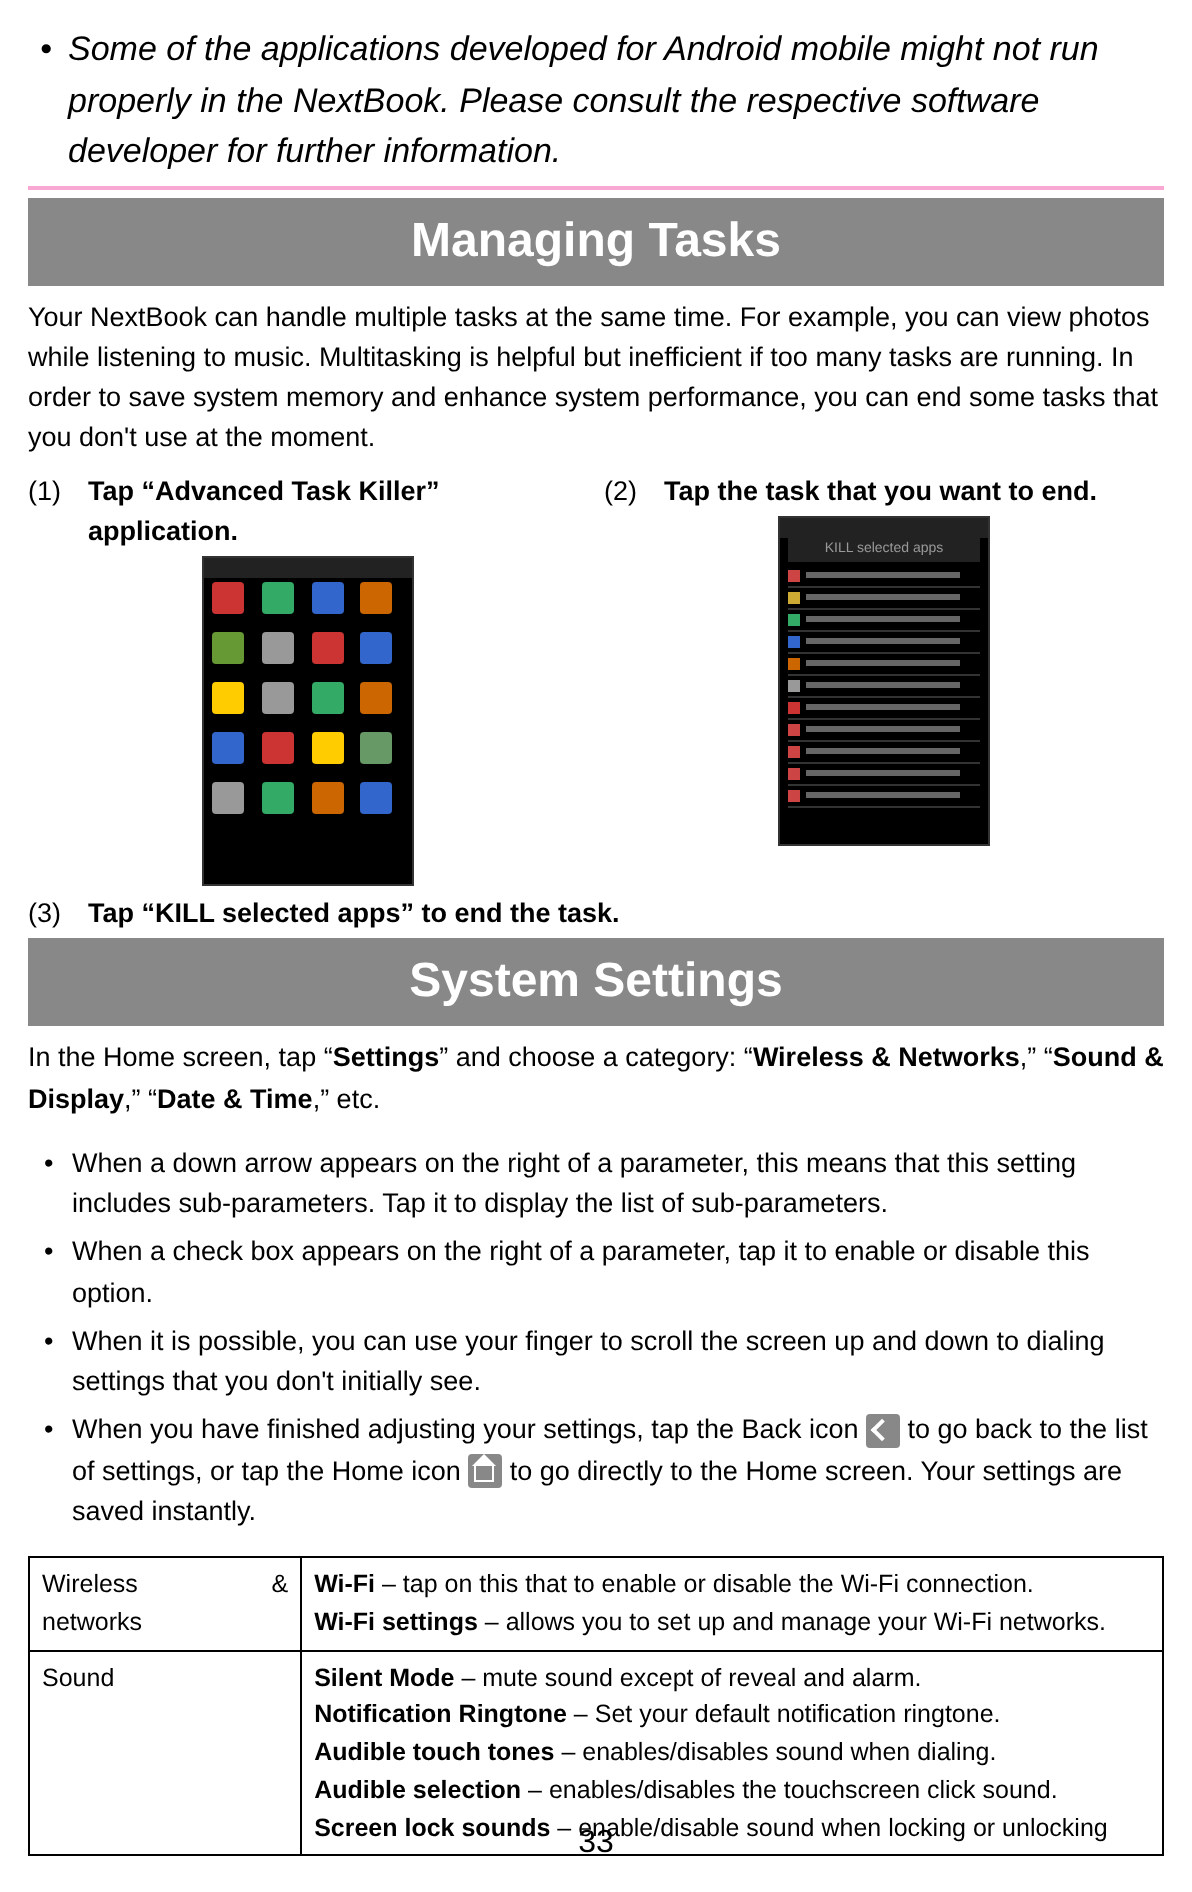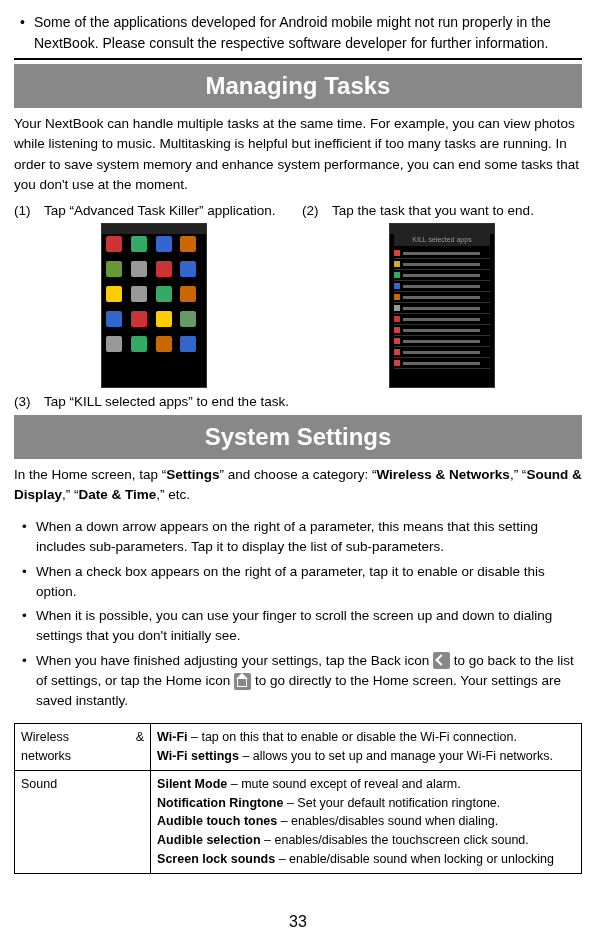"Some of the applications developed" .note-top { border-bottom: 2px solid #000000 -> 2px solid #f9a8d4; font-size: 14px -> 17px; font-style: none -> italic }
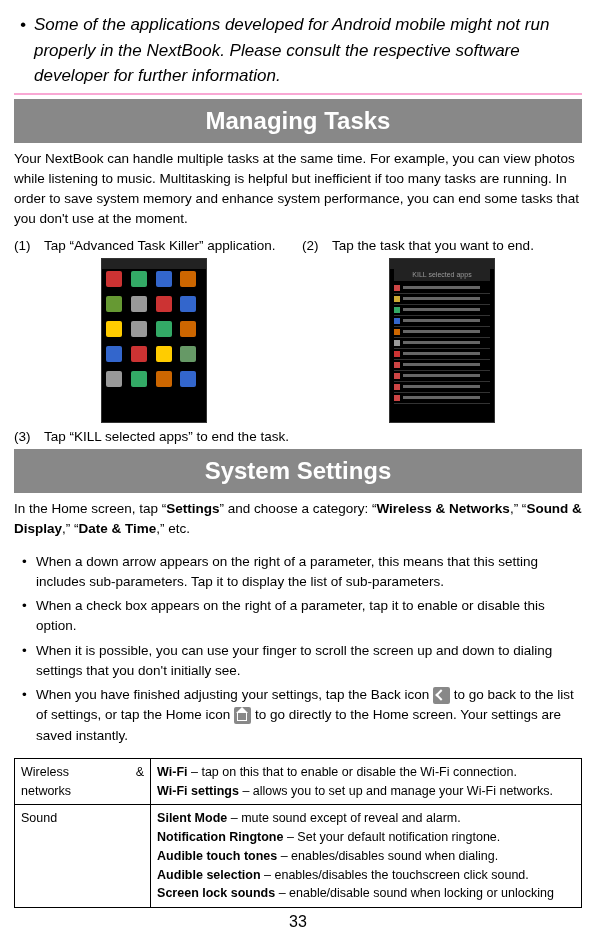"Tap “Advanced Task Killer” application." .step-text { font-weight: none -> bold }
